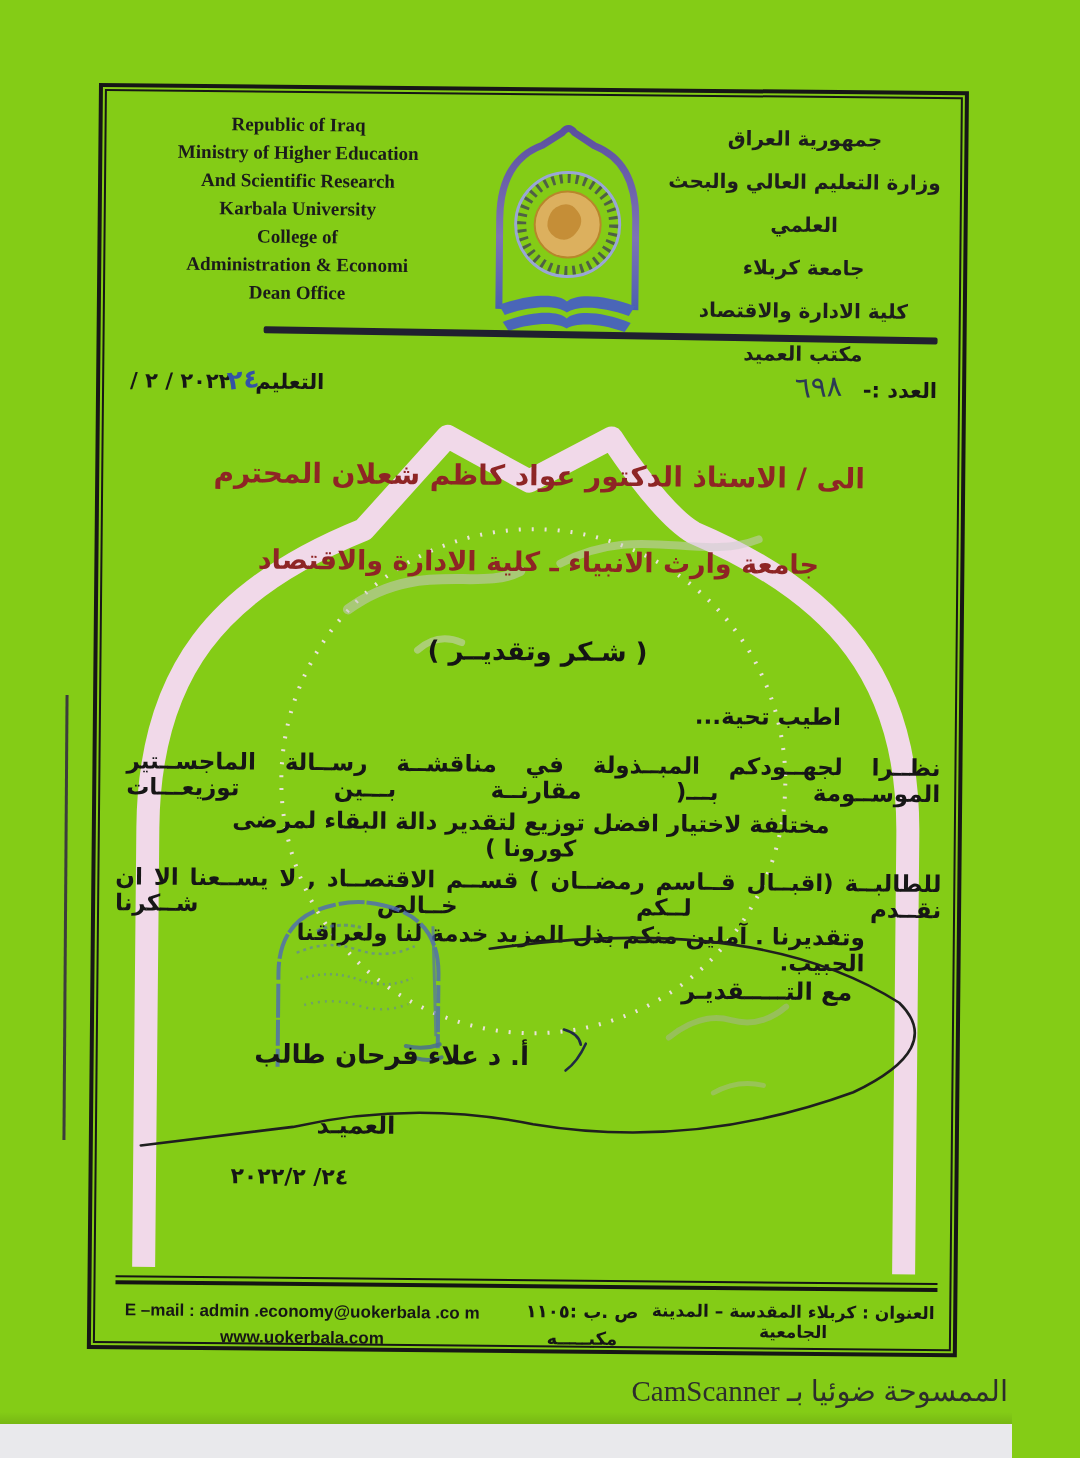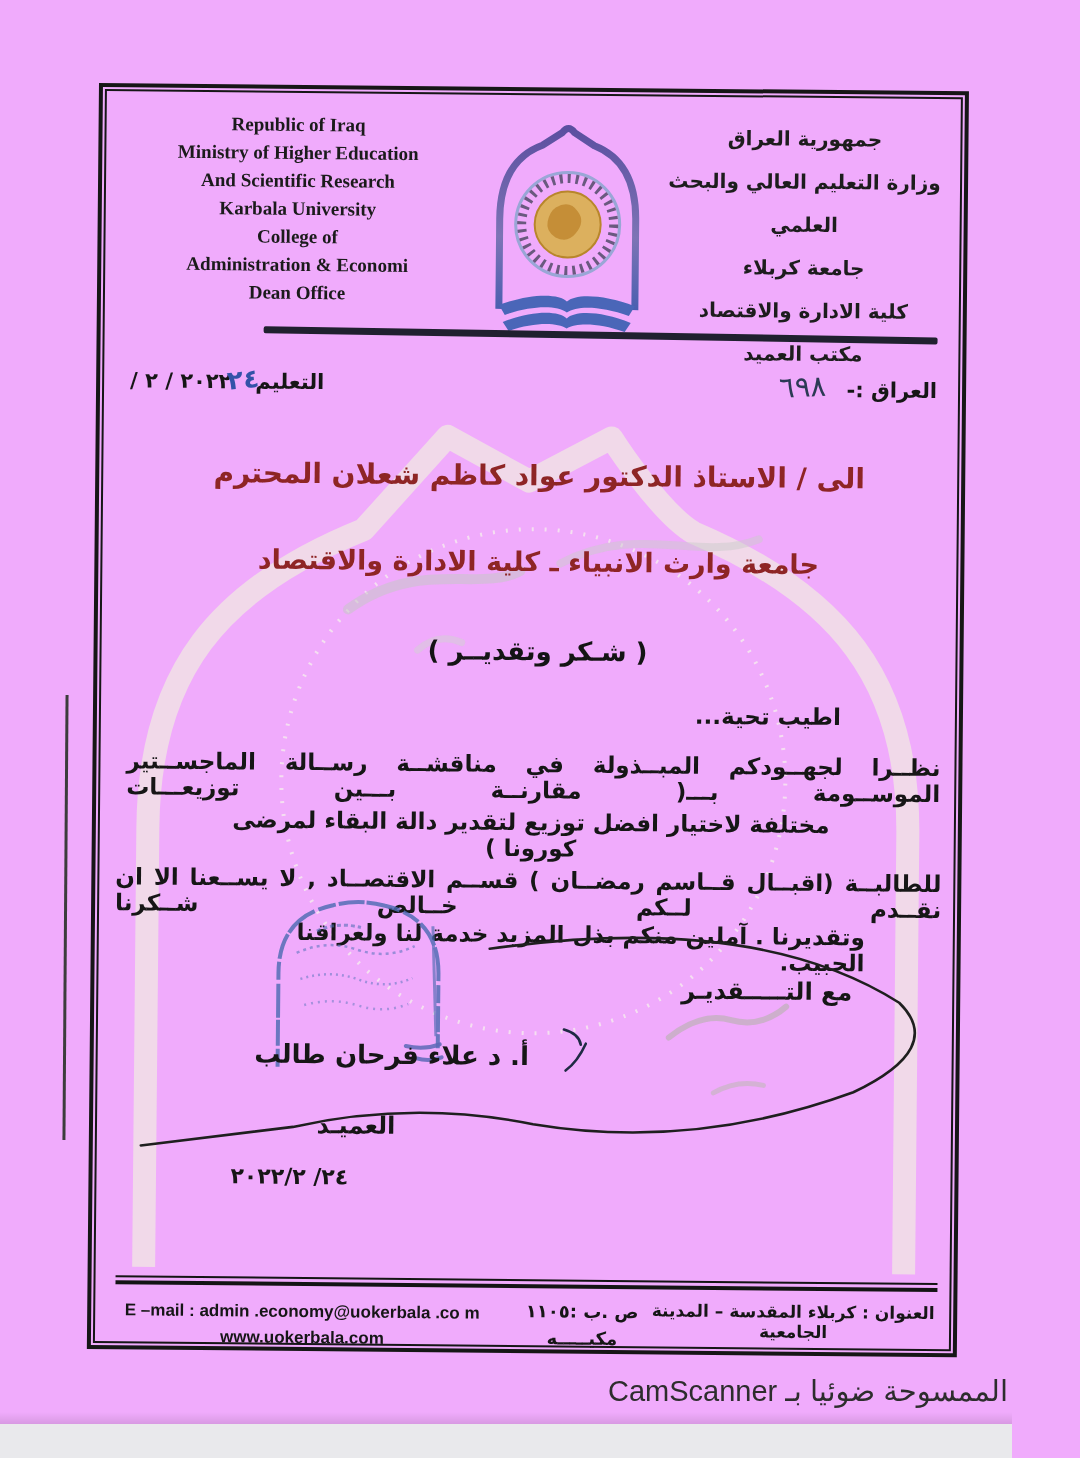"Republic of Iraq" .page { background: #f0abfc -> #84cc16 }
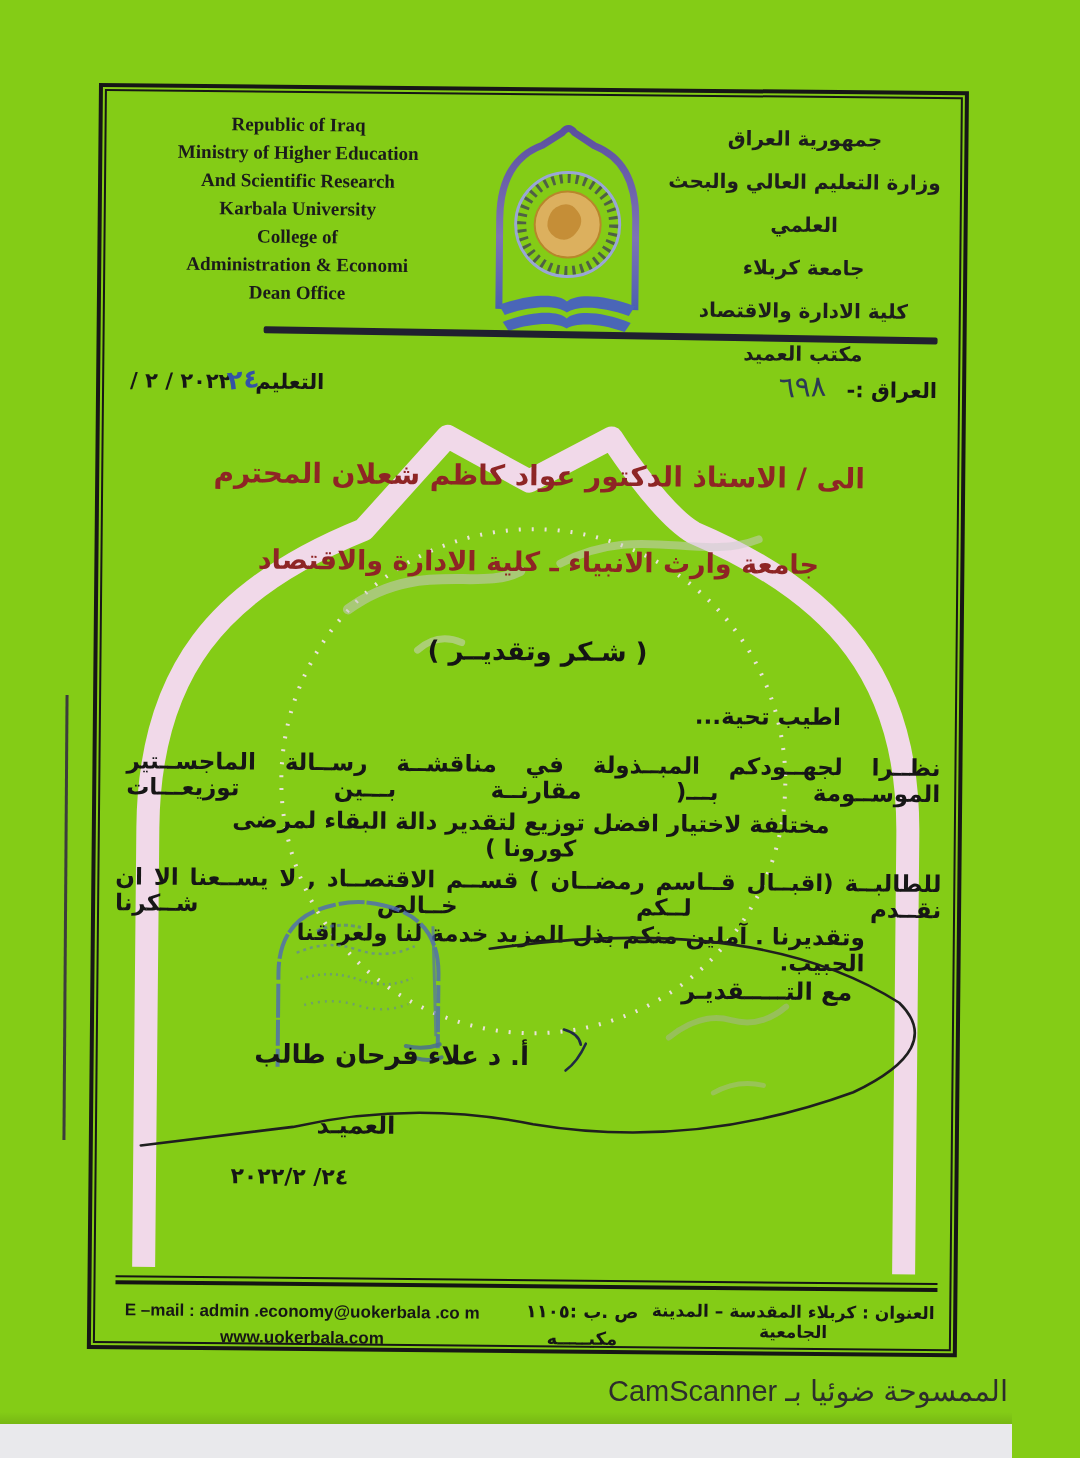"العراق :-" span { text: العراق -> العدد }
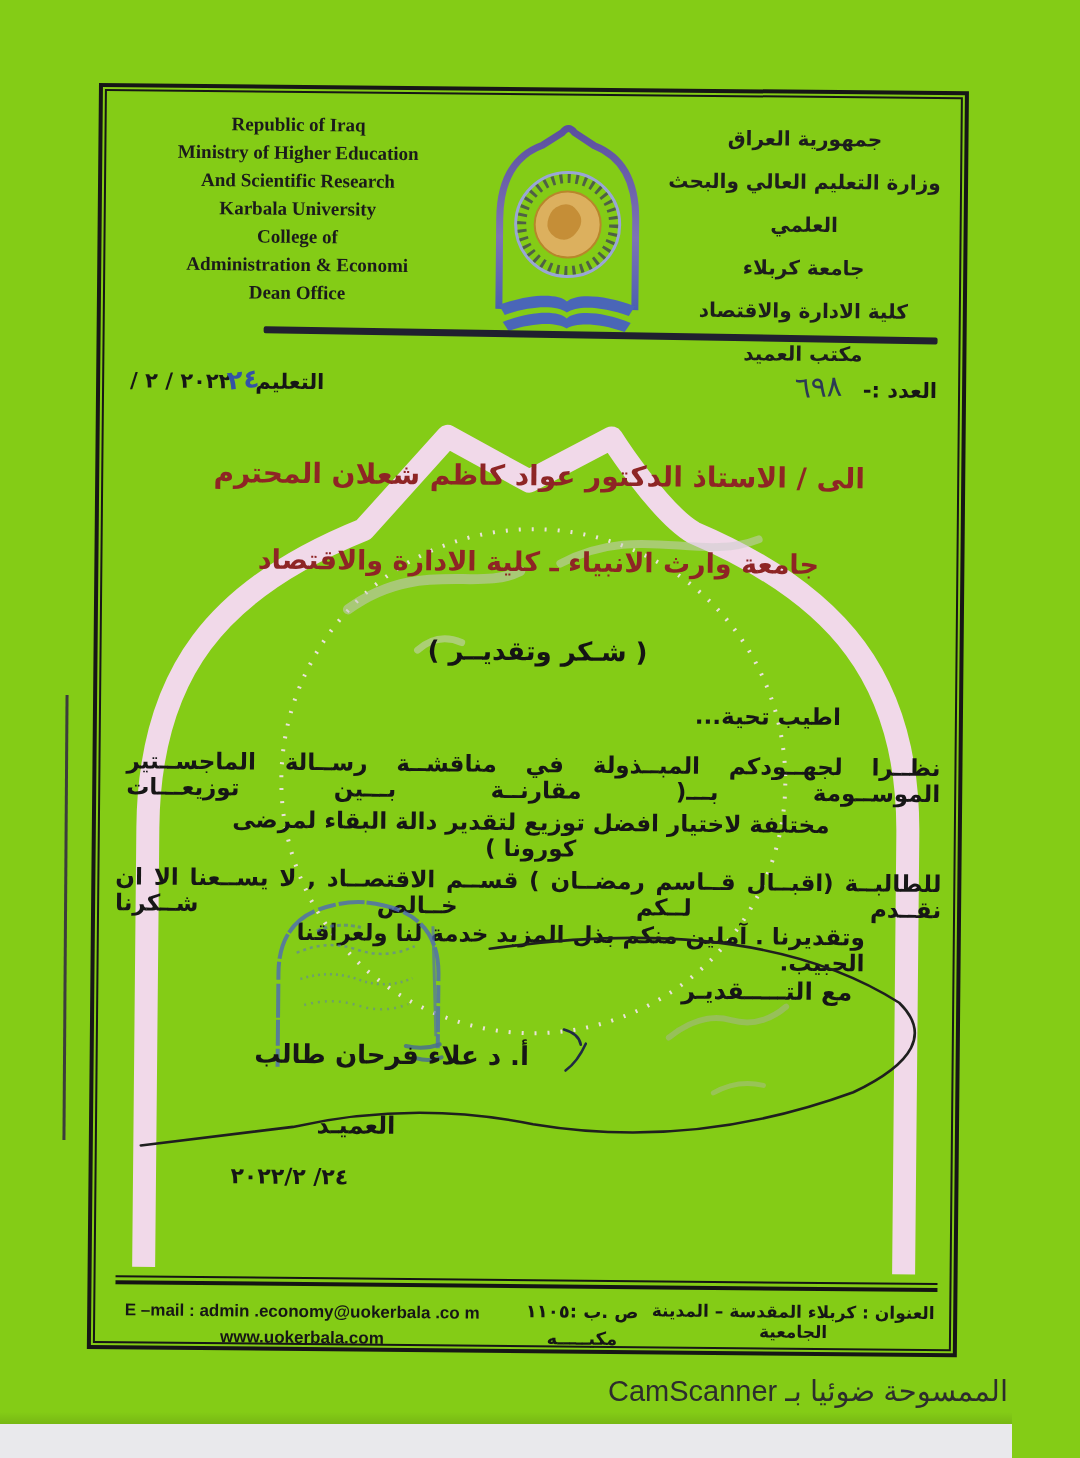"الممسوحة ضوئيا بـ CamScanner" .camscanner { font-family: Liberation Sans, sans-serif -> Liberation Serif, serif }
